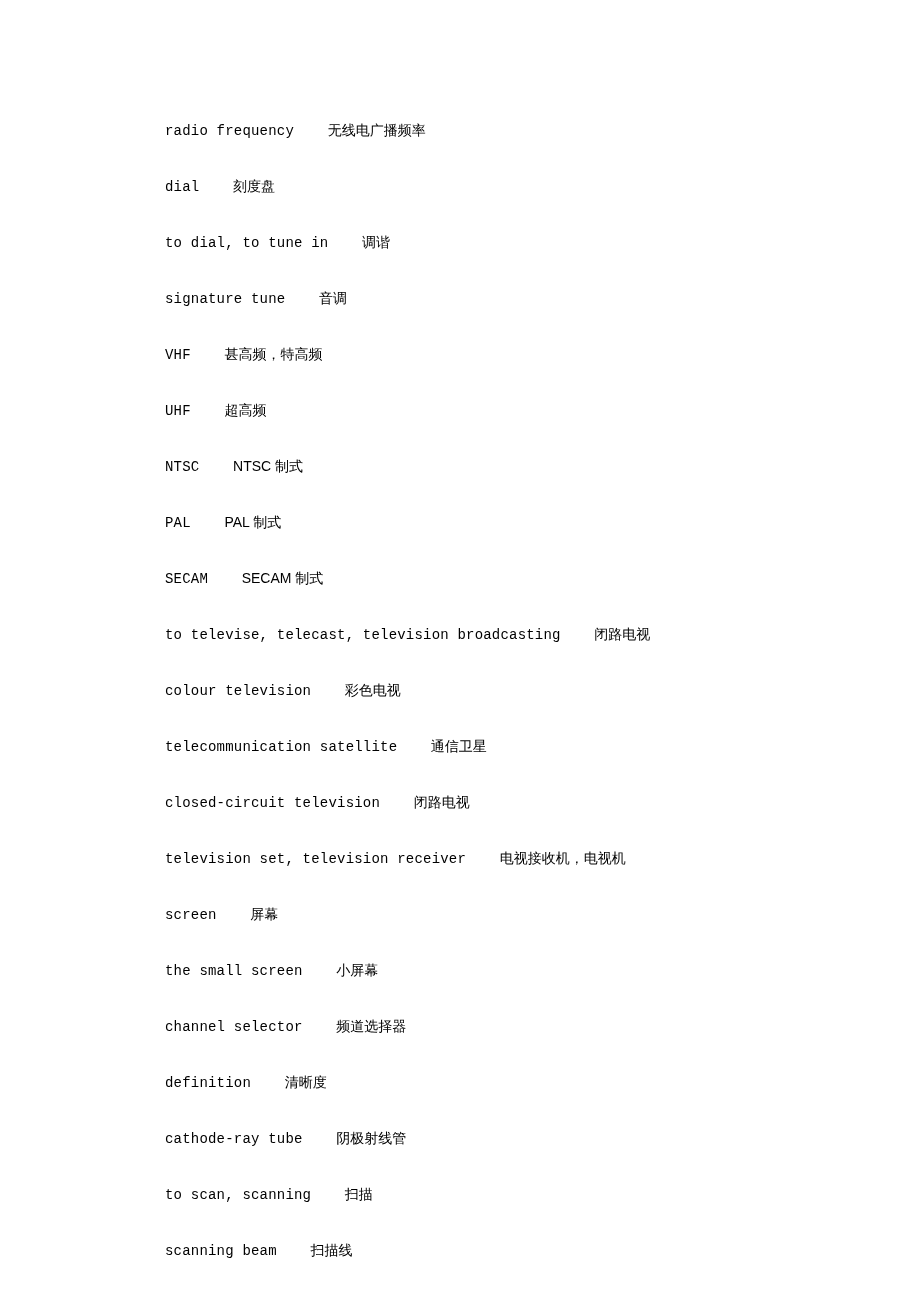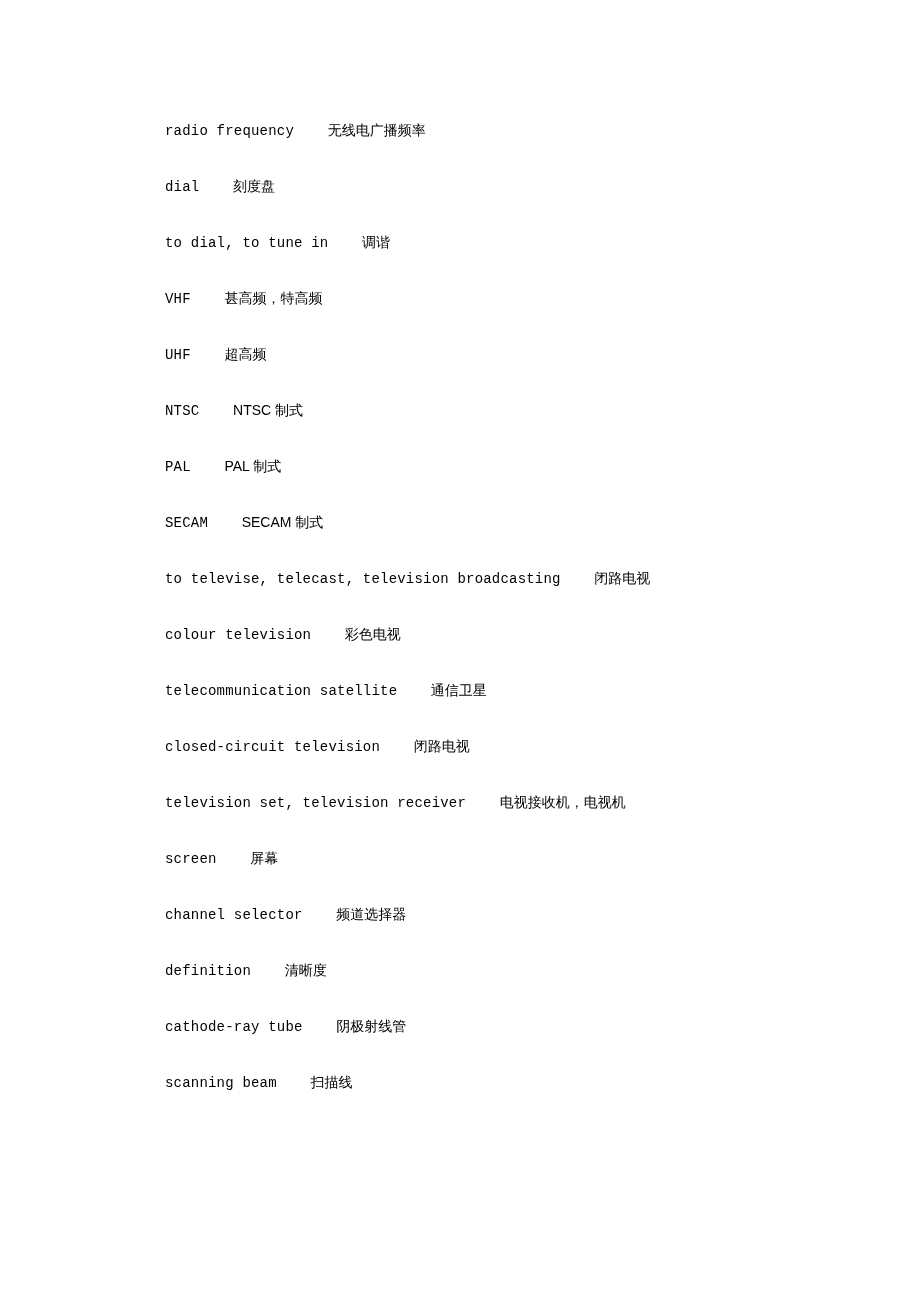"signature tune 音调" div.entry { html: none -> <div><span>signature tune</span><span> </span><span>音调</span></div> }
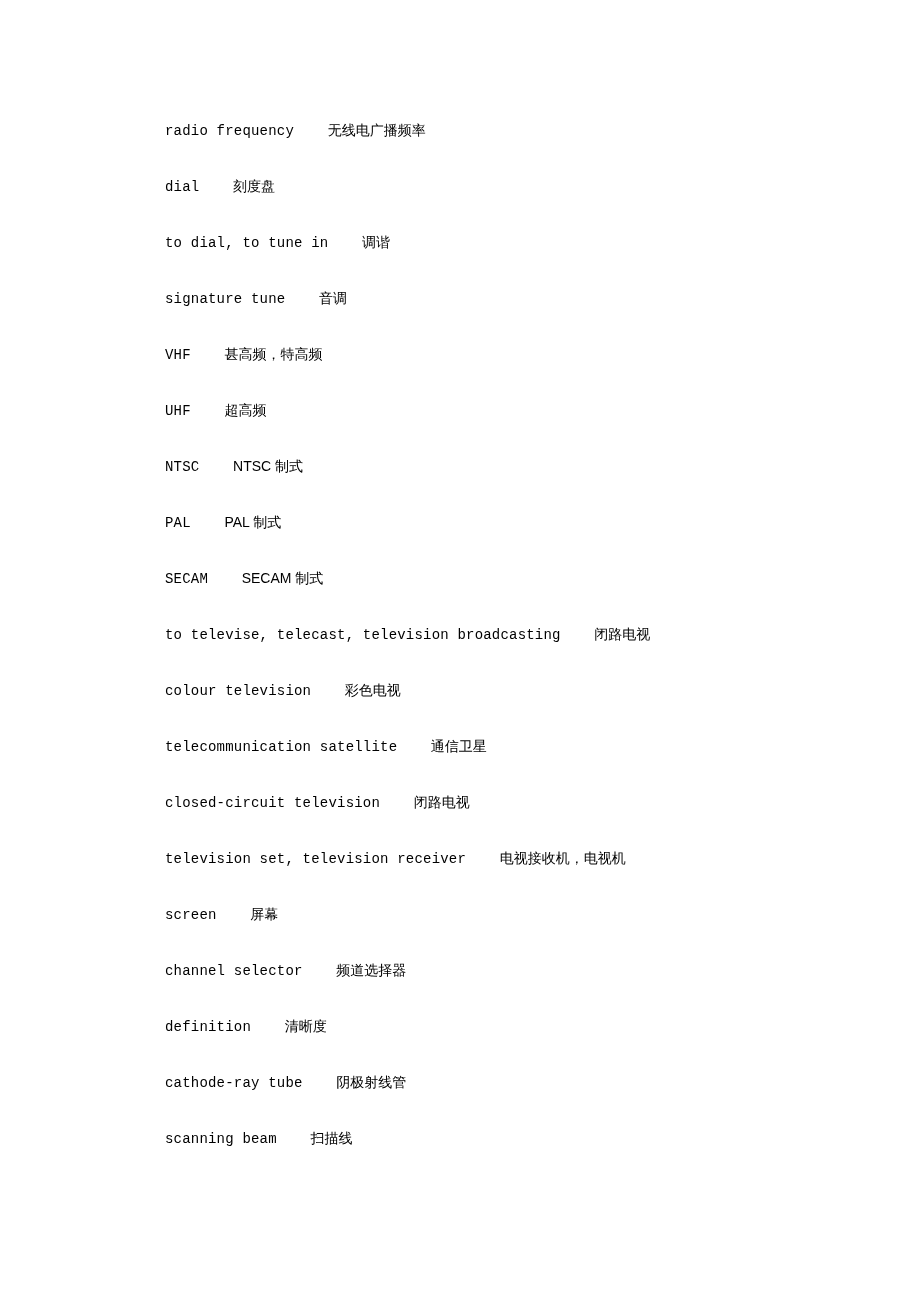"the small screen 小屏幕" div.entry { html: none -> <div><span>the small screen</span><span> </span><span>小屏幕</span></div> }
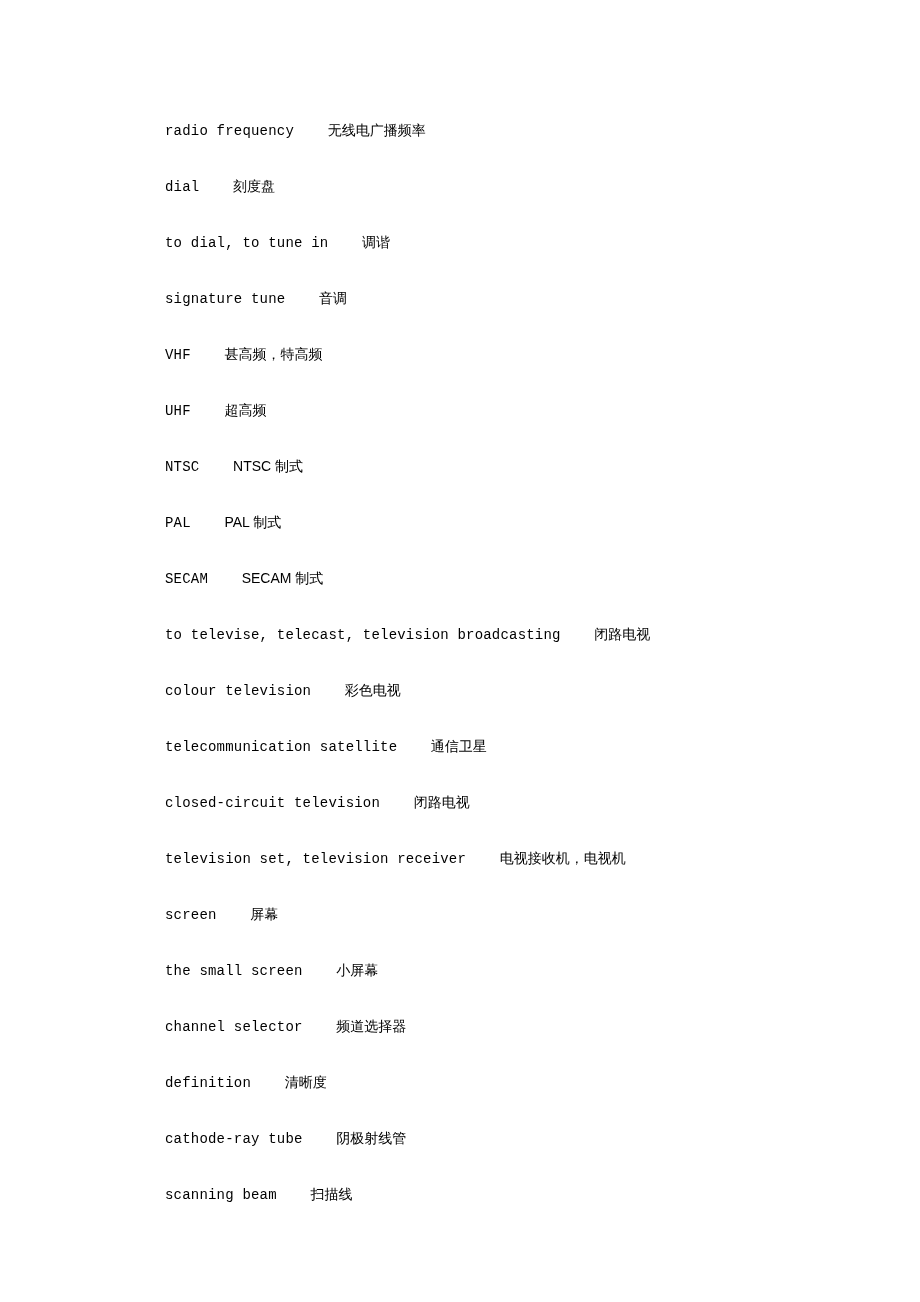"to scan, scanning 扫描" div.entry { html: none -> <div><span>to scan, scanning</span><span> </span><span>扫描</span></div> }
